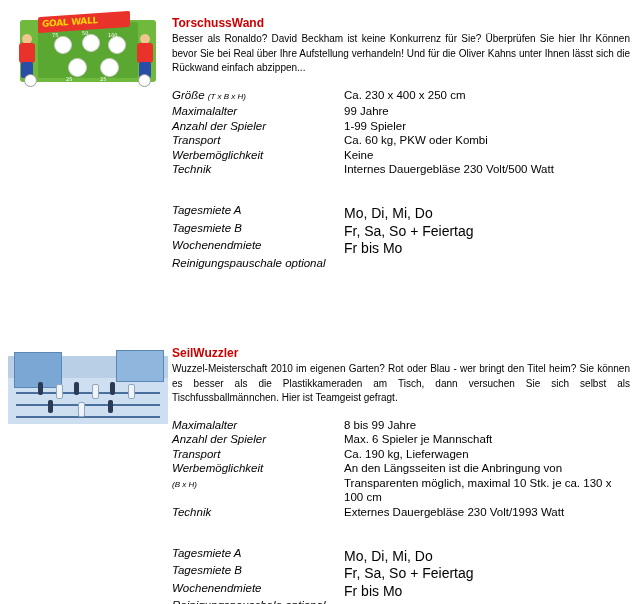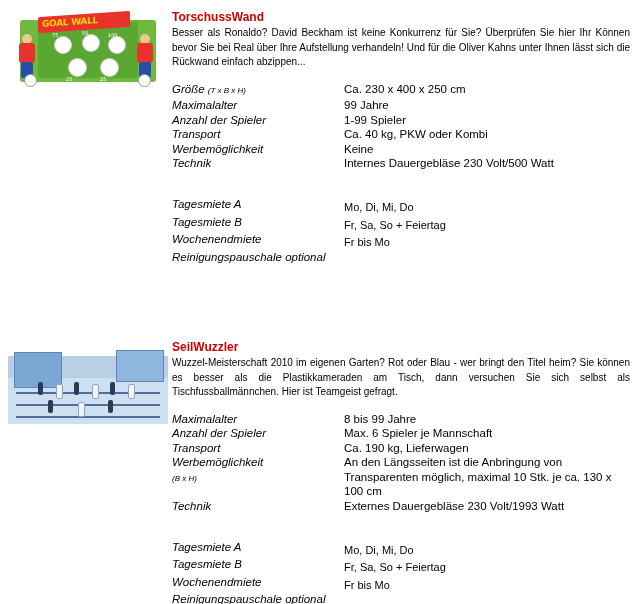"TorschussWand" .content { top: 10px -> 16px }
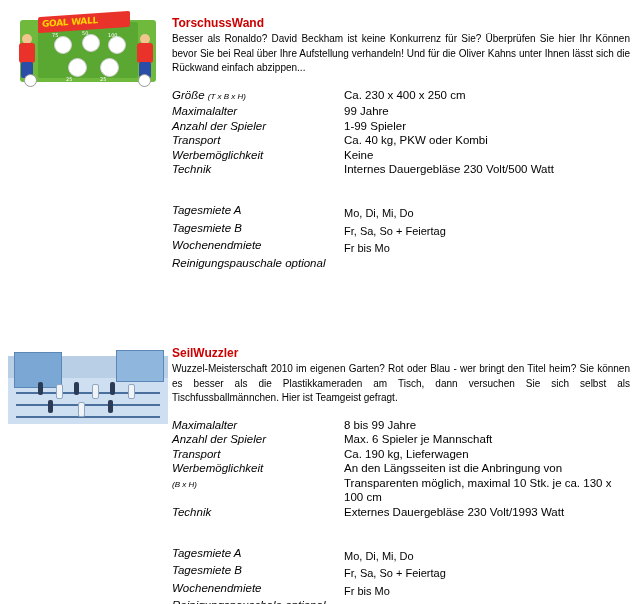"Ca. 40 kg, PKW oder" td.value { text: 40 -> 60 }
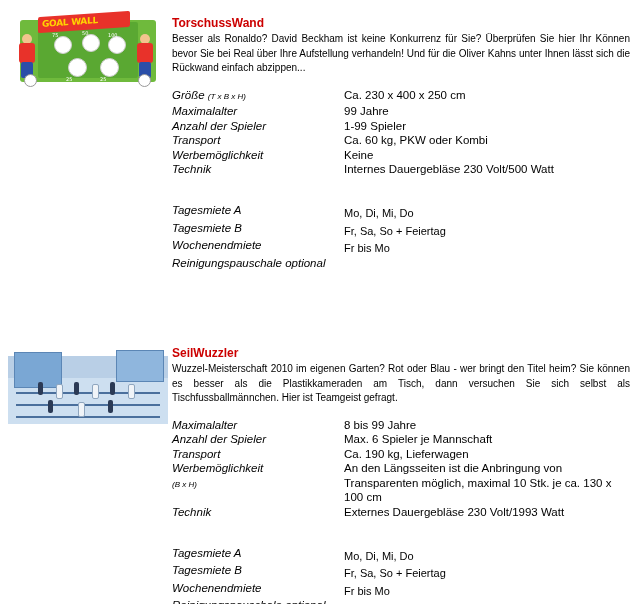"Mo, Di, Mi, Do" table.prices td.value { font-size: 11px -> 14px }
